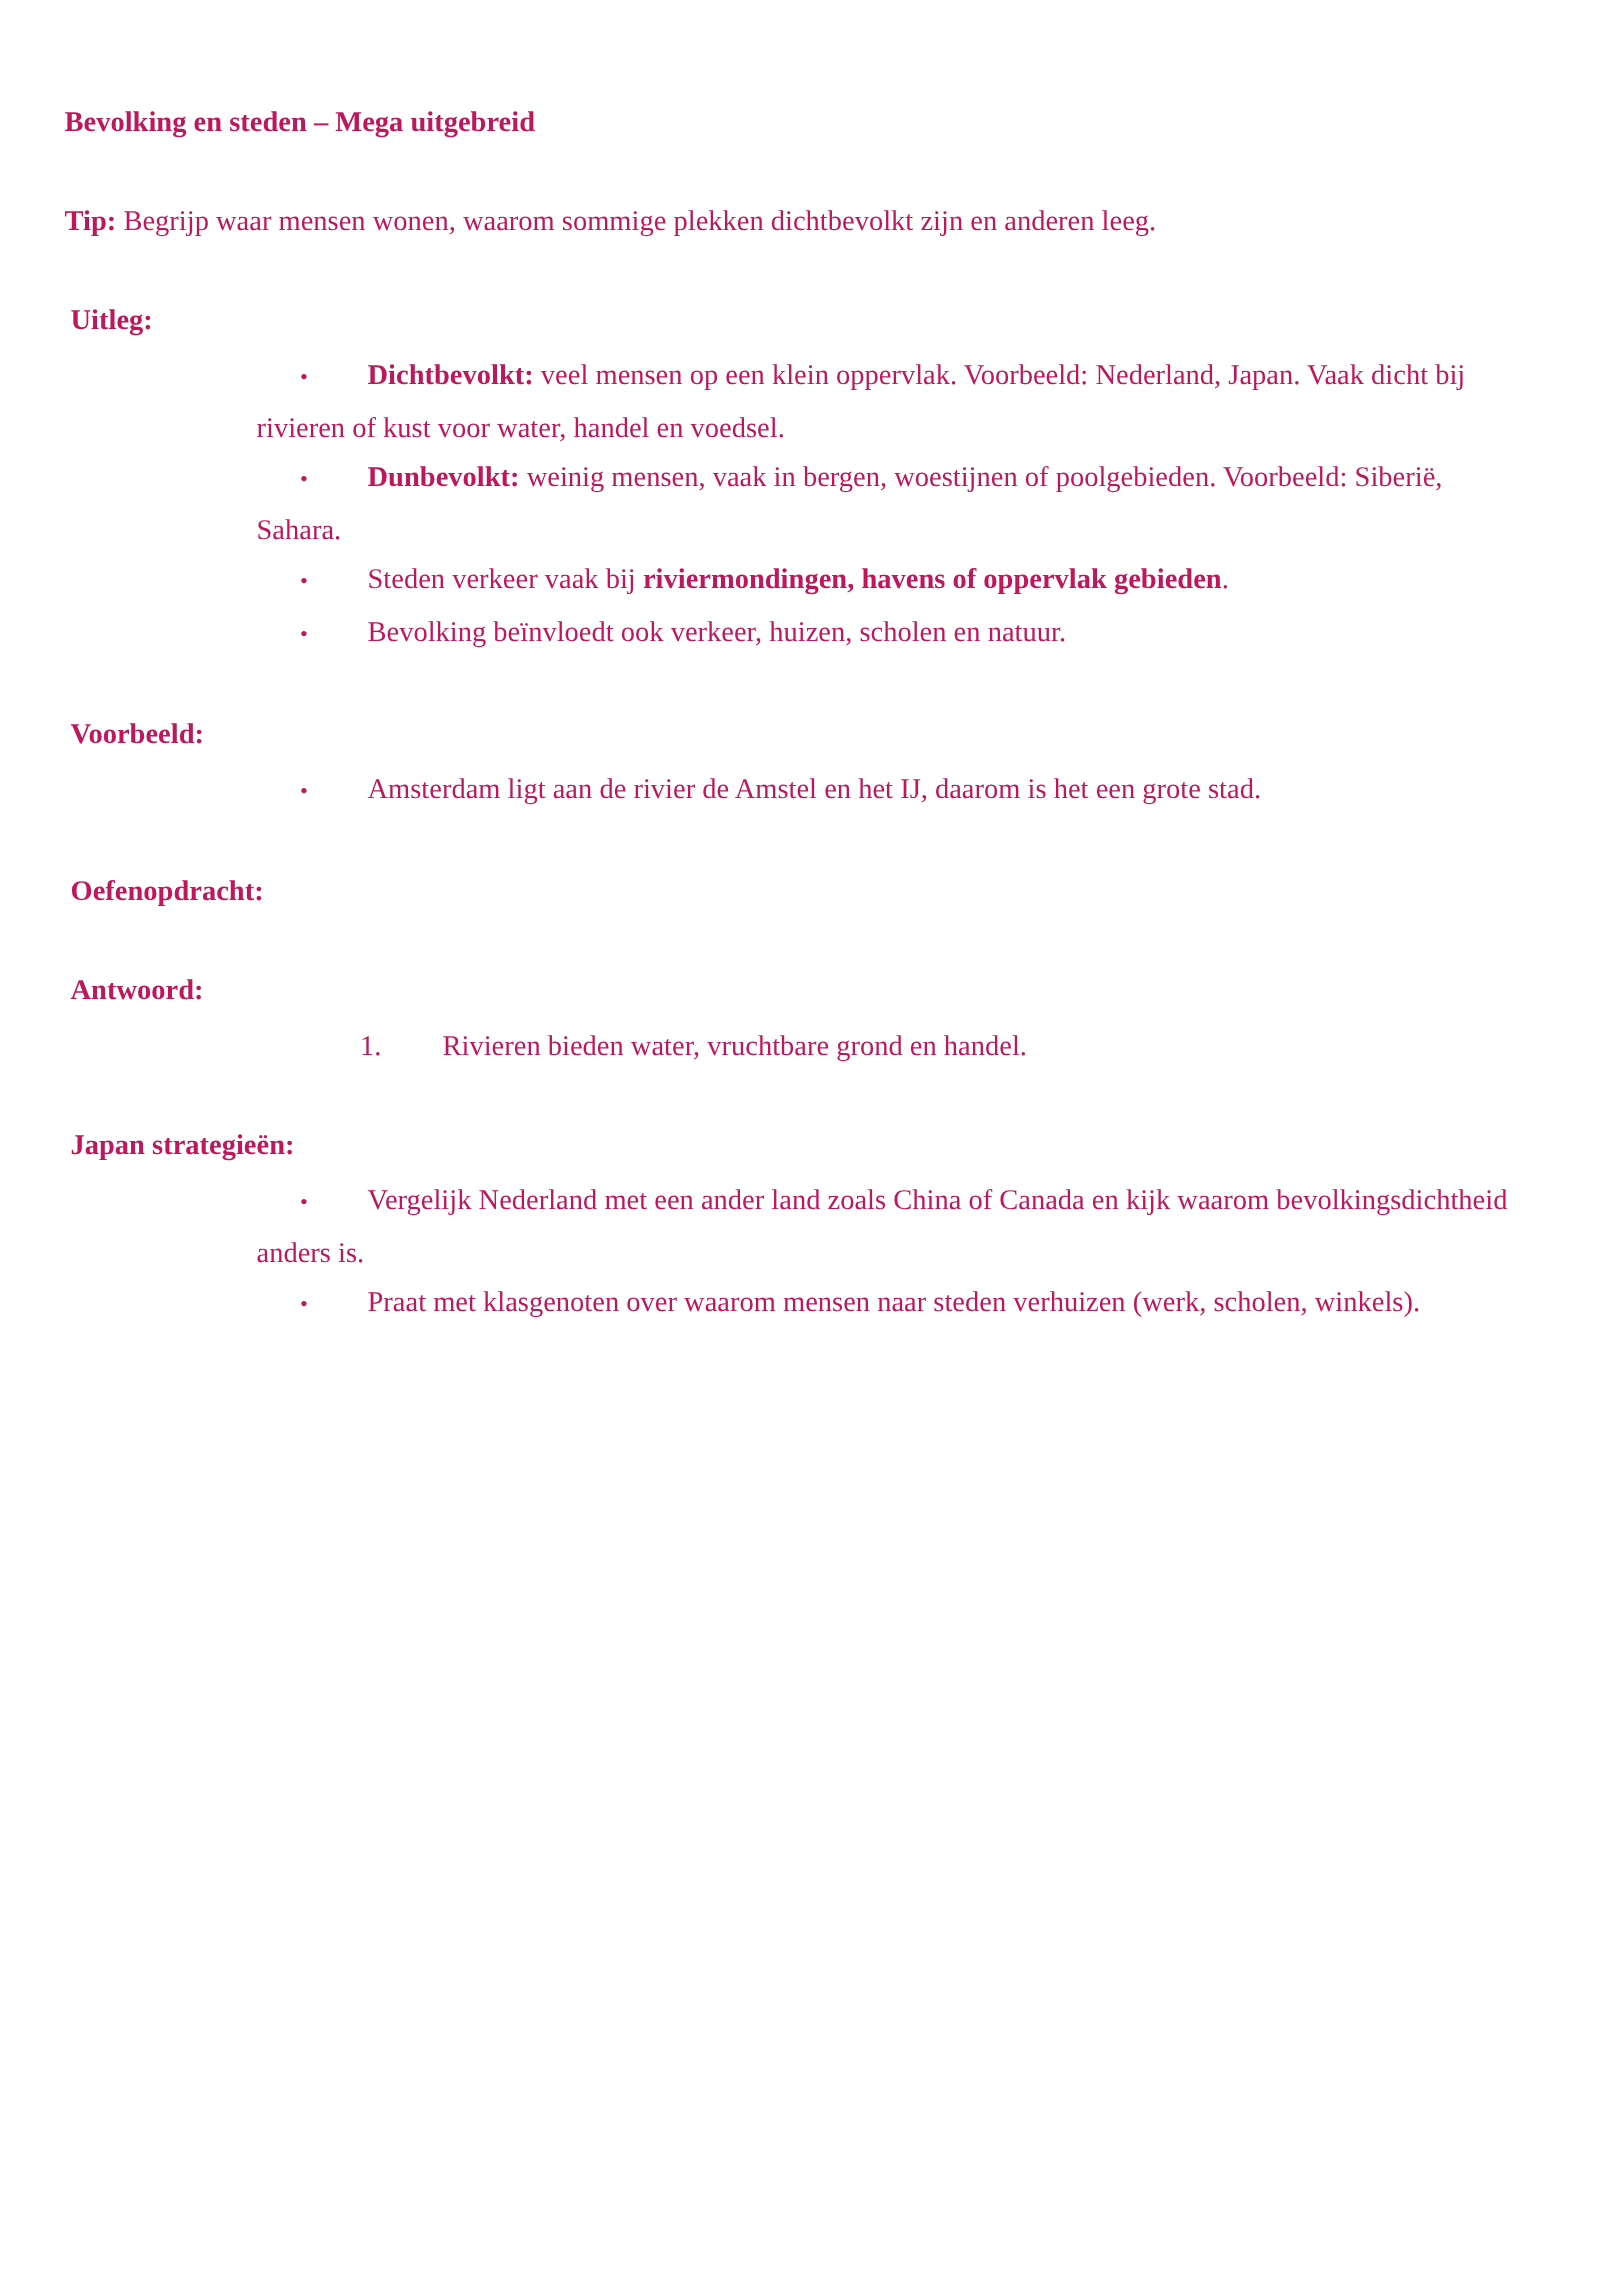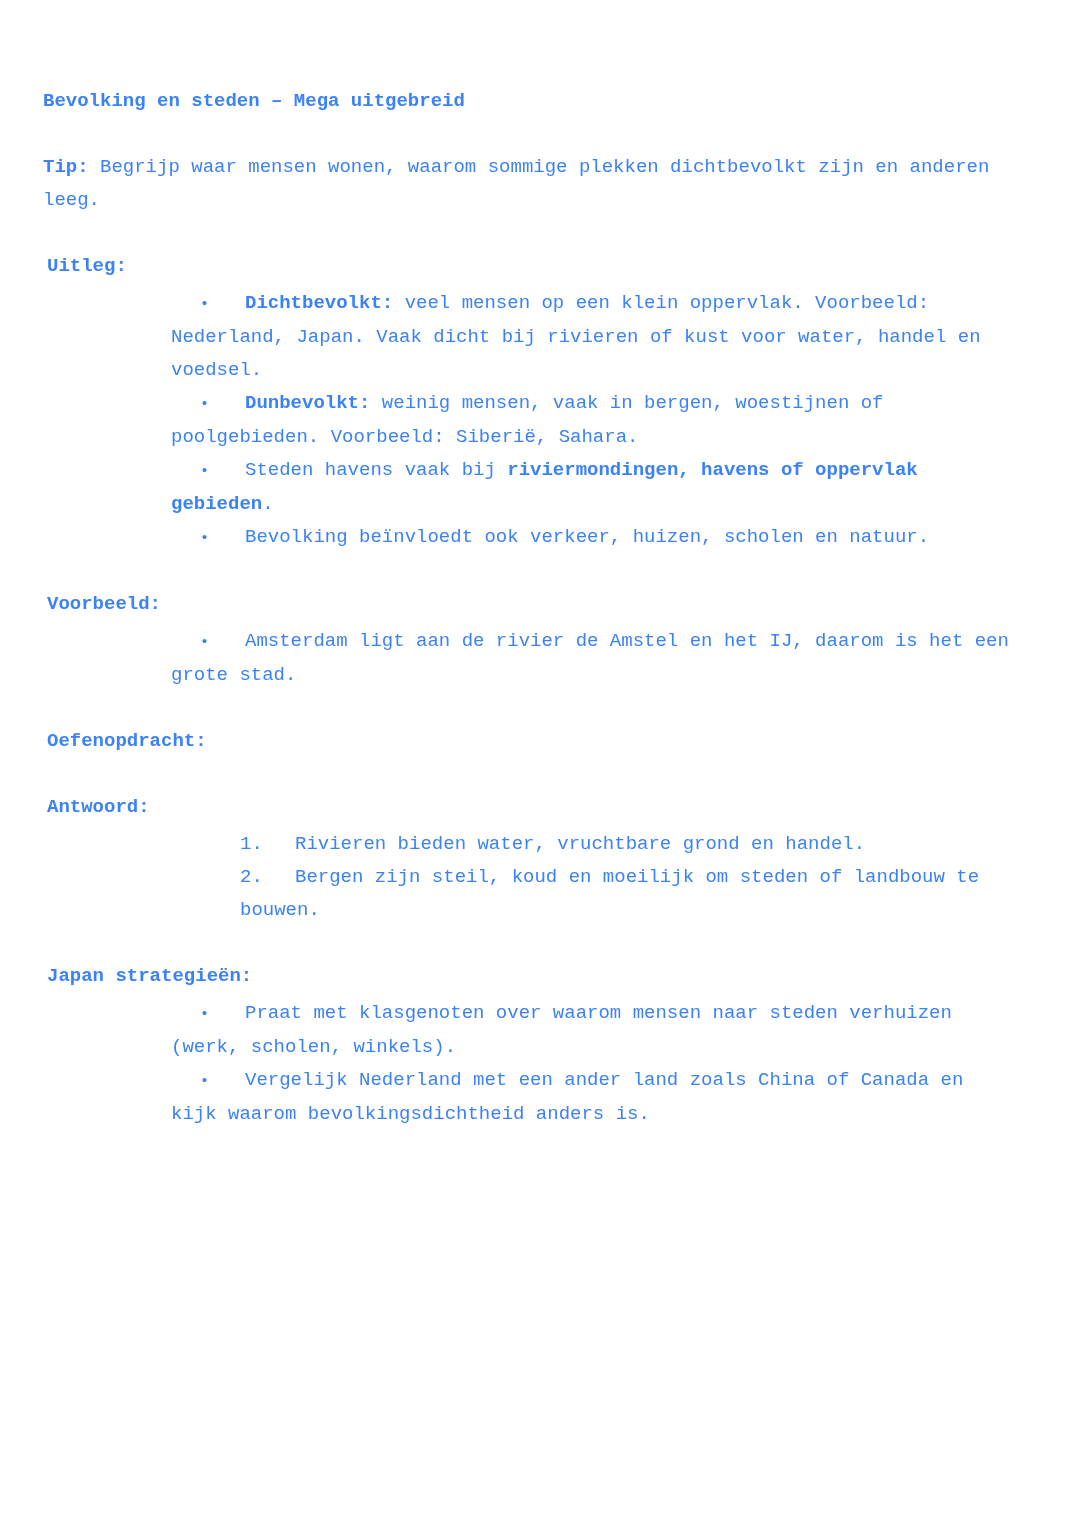"Bevolking en steden – Mega" .doc { color: #3b82f6 -> #be185d; font-family: Liberation Mono, monospace -> Liberation Serif, serif; padding: 85px 62px 60px 43px -> 65px 62px 60px 43px }
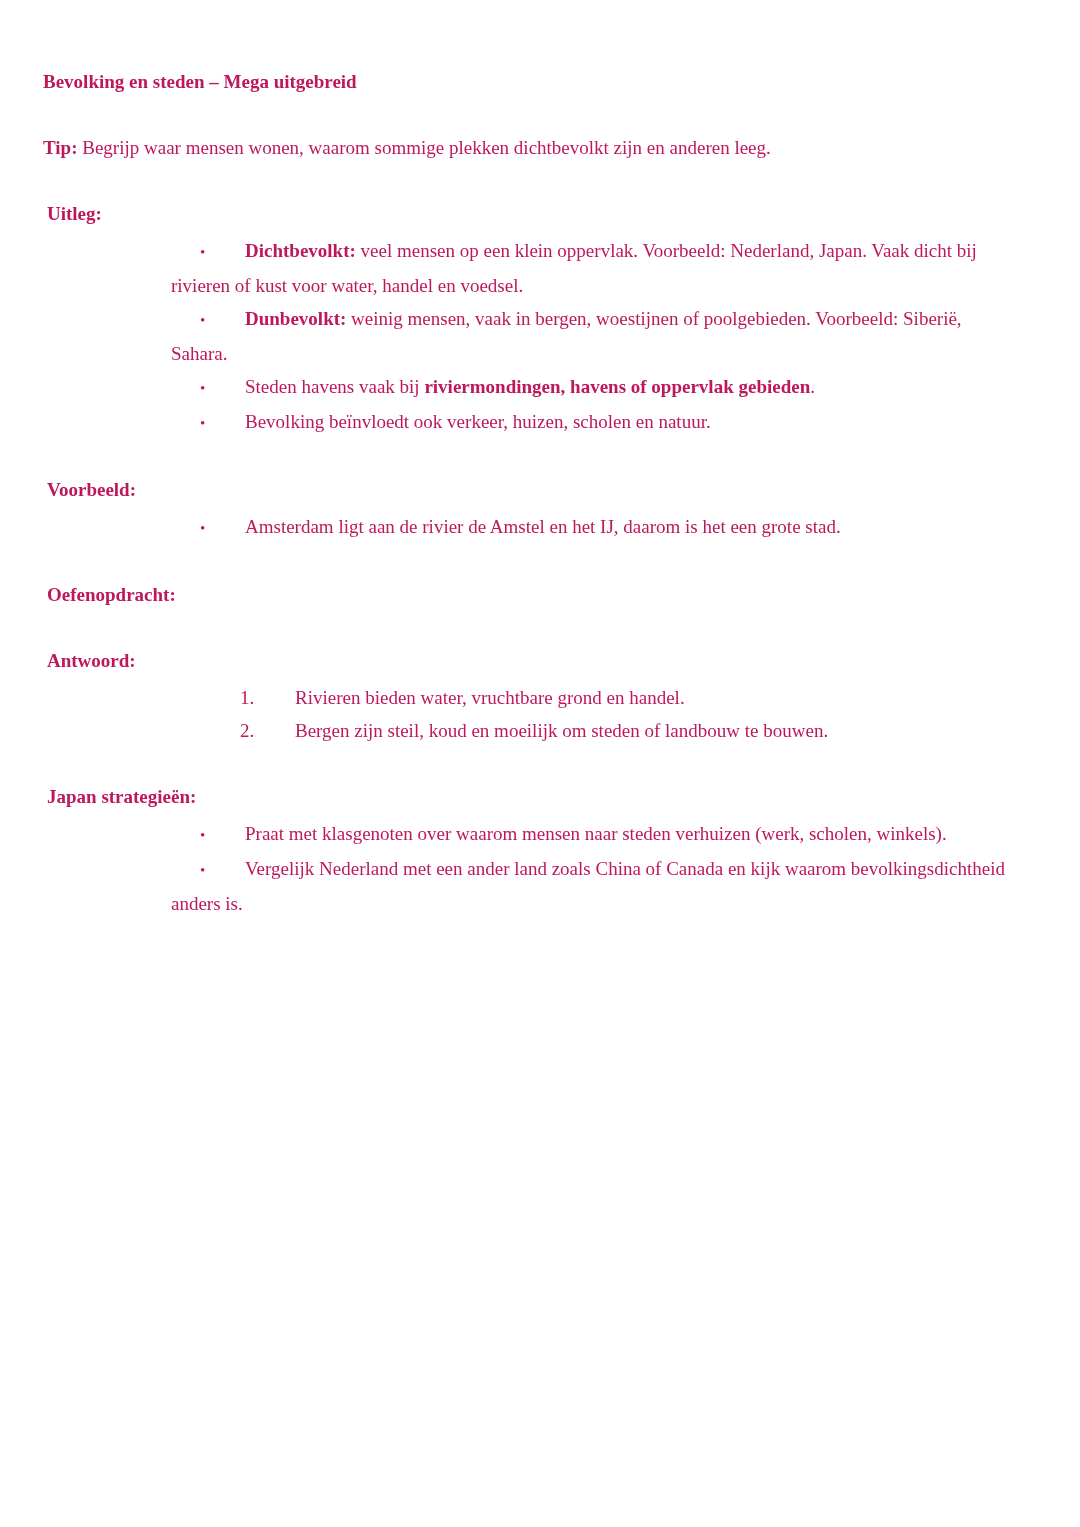"Steden havens vaak bij" span { text: havens -> verkeer }
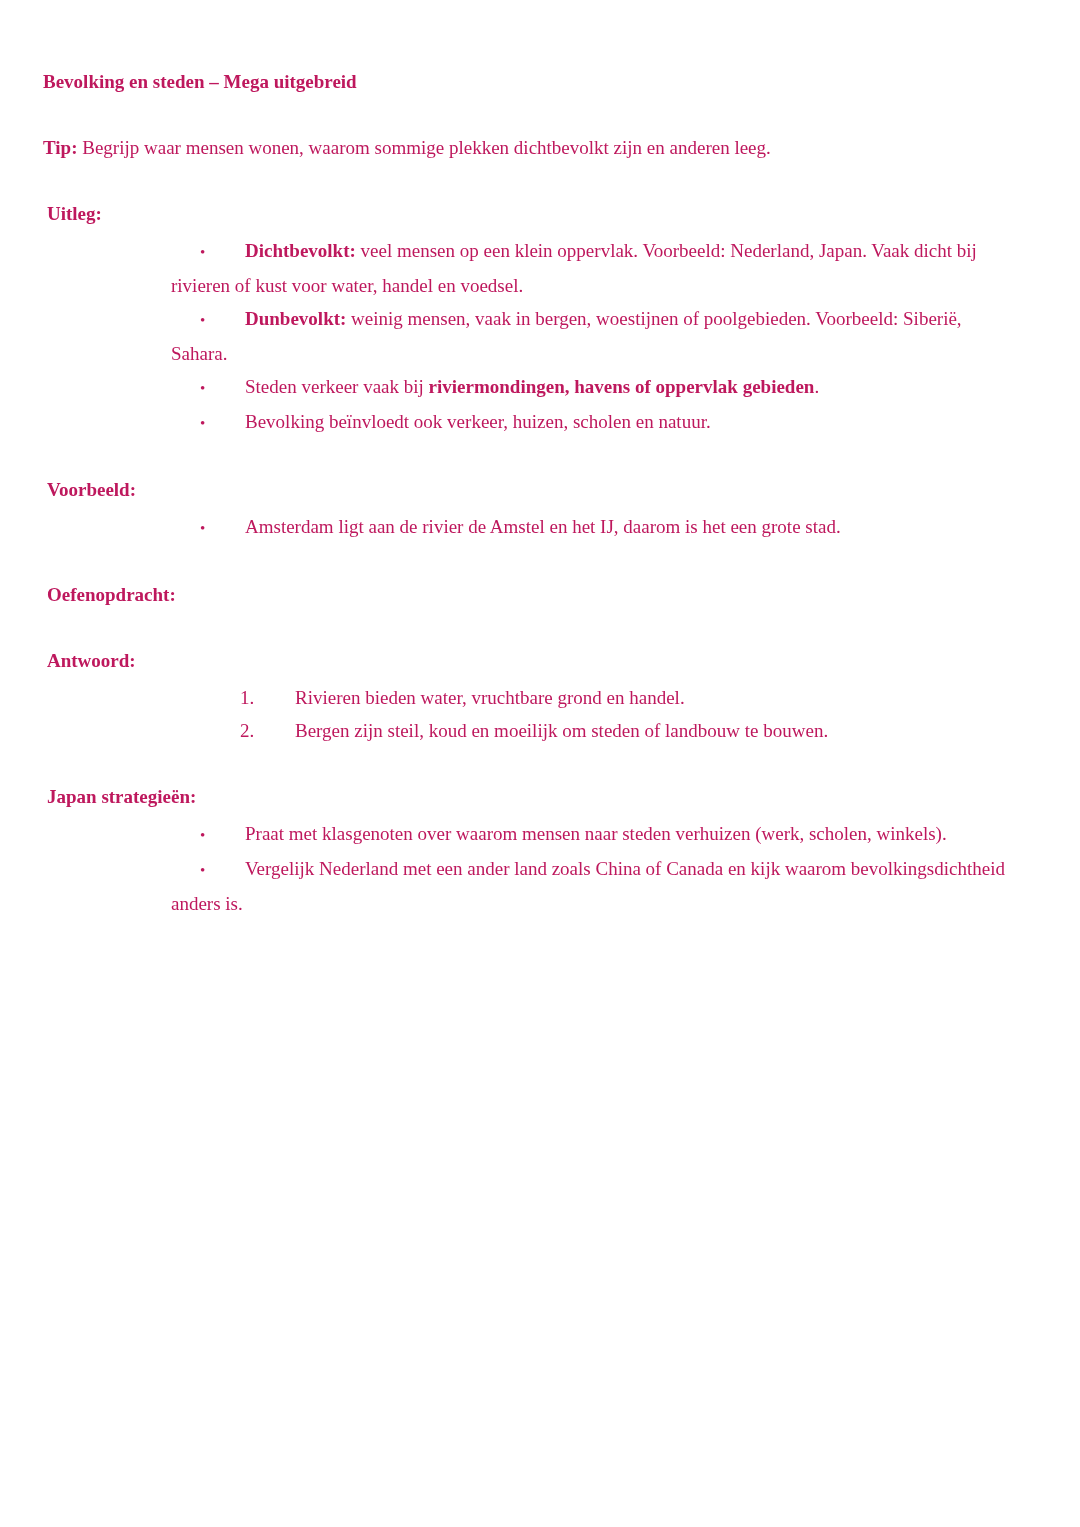"2. Bergen zijn steil, koud" li.nl { html: <li><span>2.</span><span>Bergen zijn steil, koud en moeilijk om steden of landbouw te bouwen.</span></li> -> none }
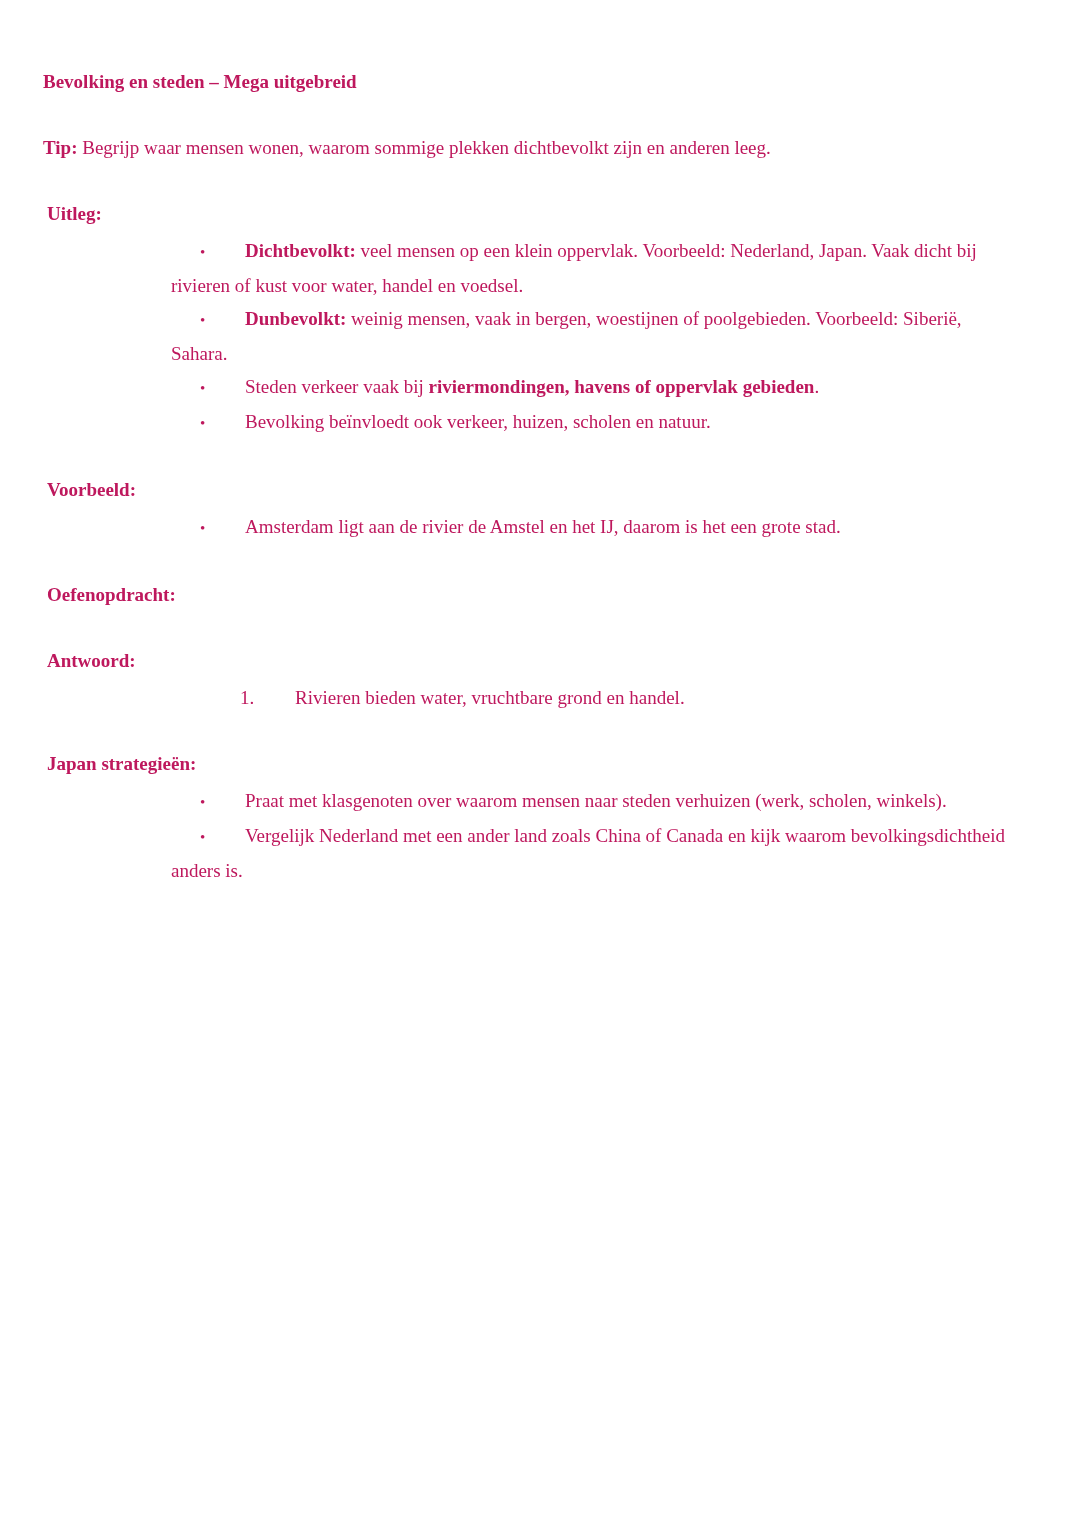"• Praat met klasgenoten over" li.bl { order: before "• Vergelijk Nederland met een" -> after "• Vergelijk Nederland met een" }
